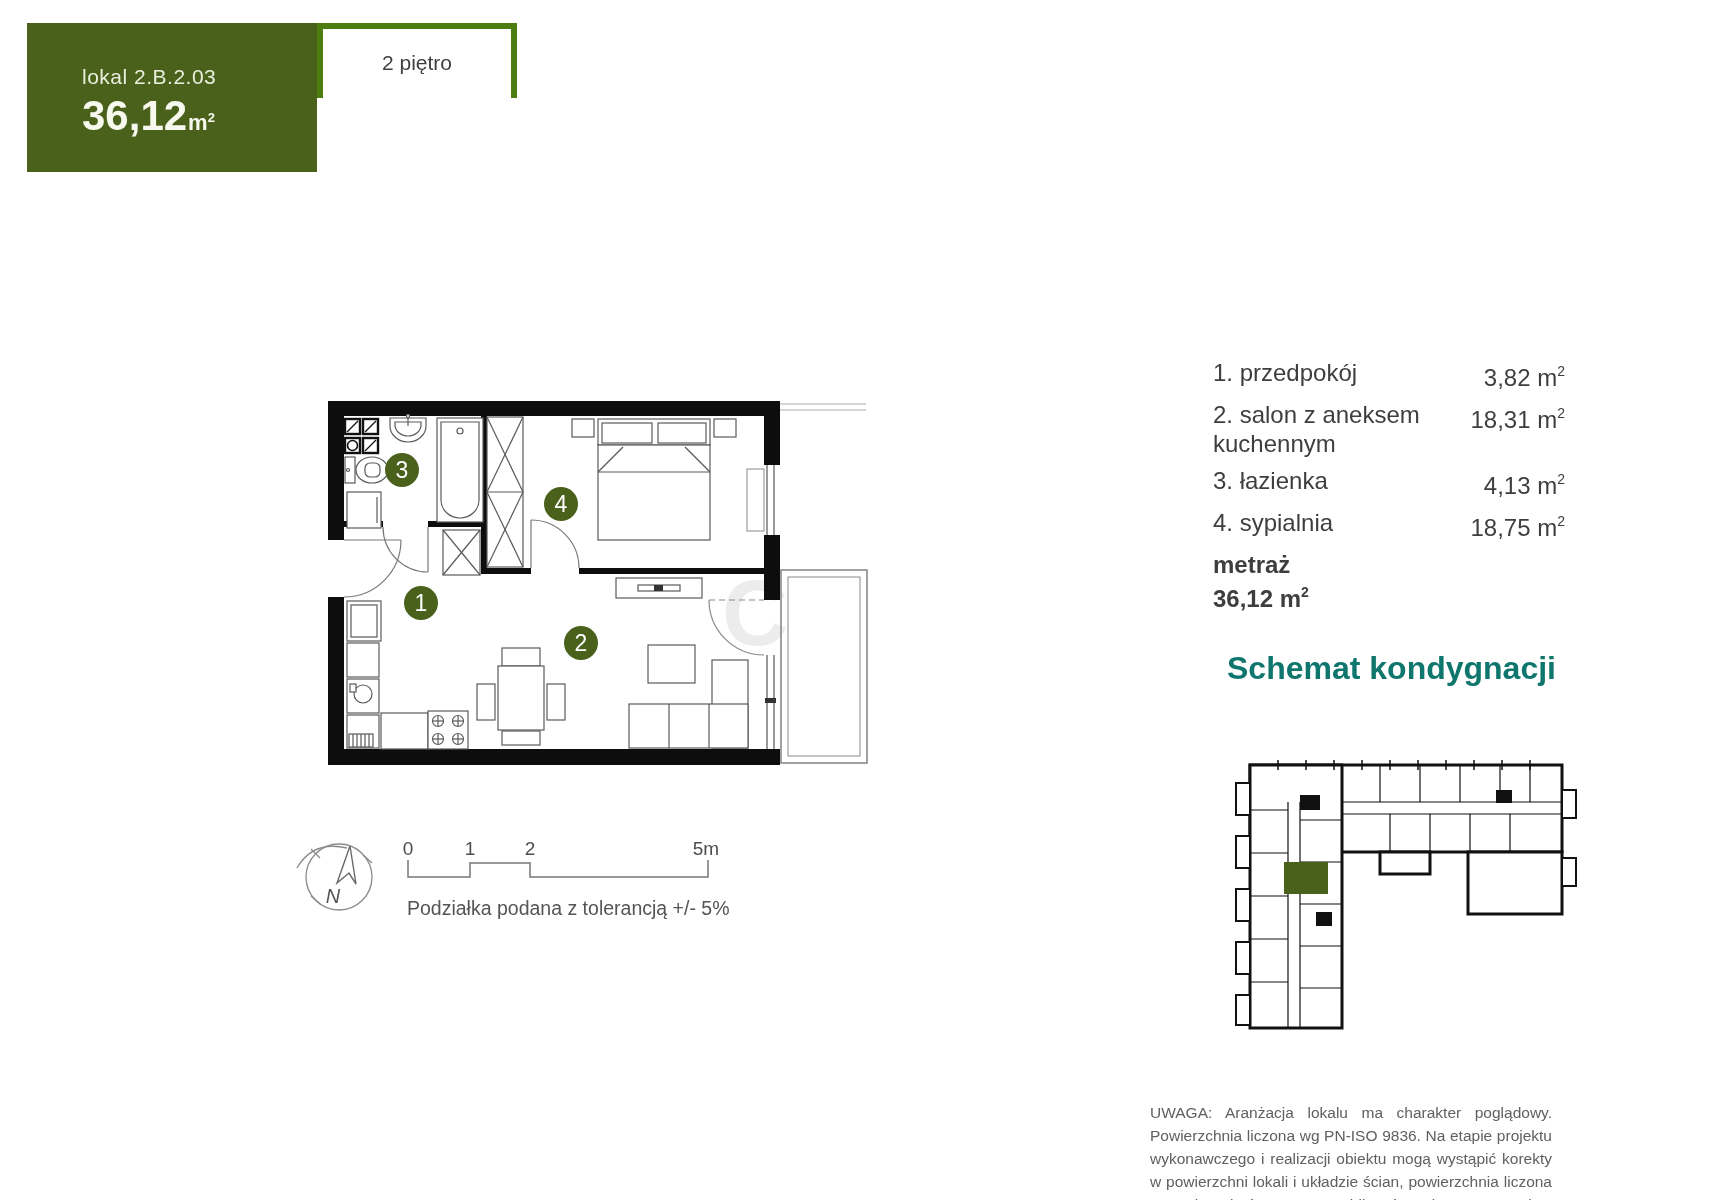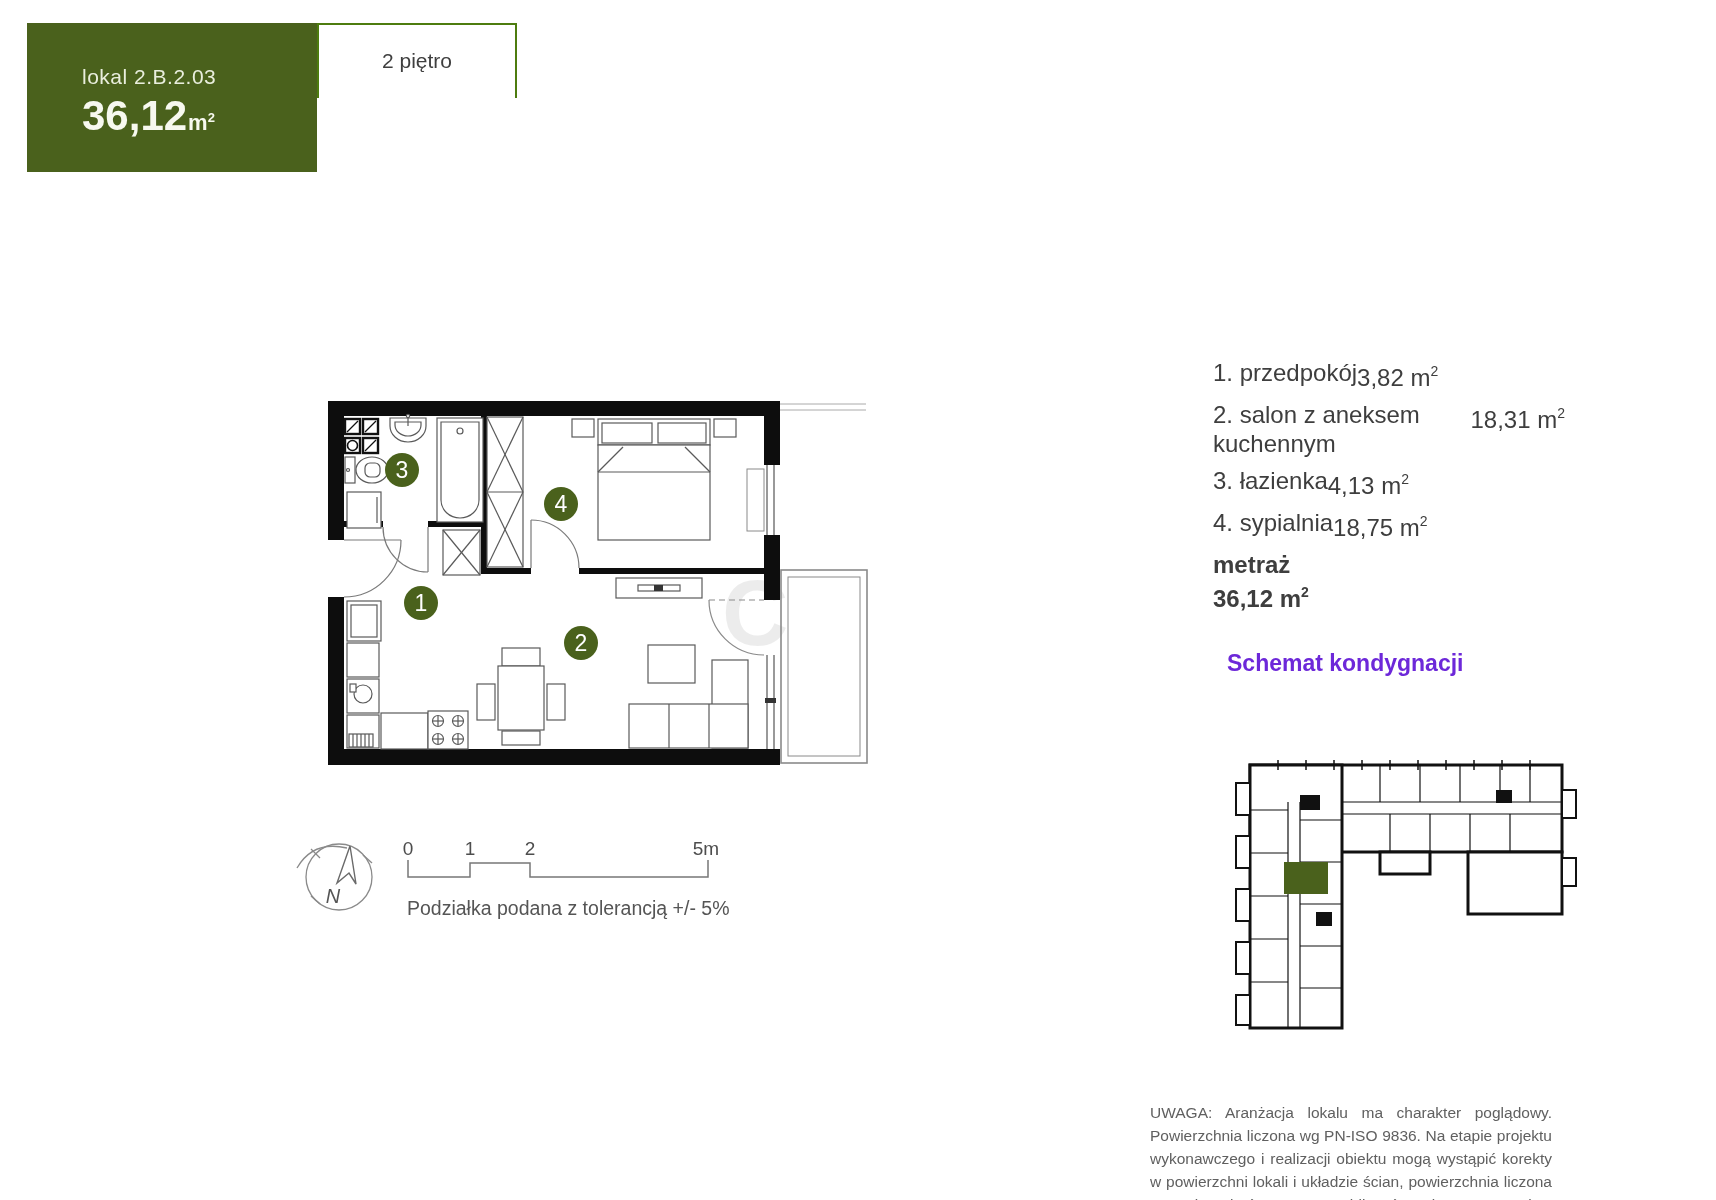"2 piętro" .hdr-cell { border: 2px solid #4d7c0f -> 6px solid #4d7c0f }
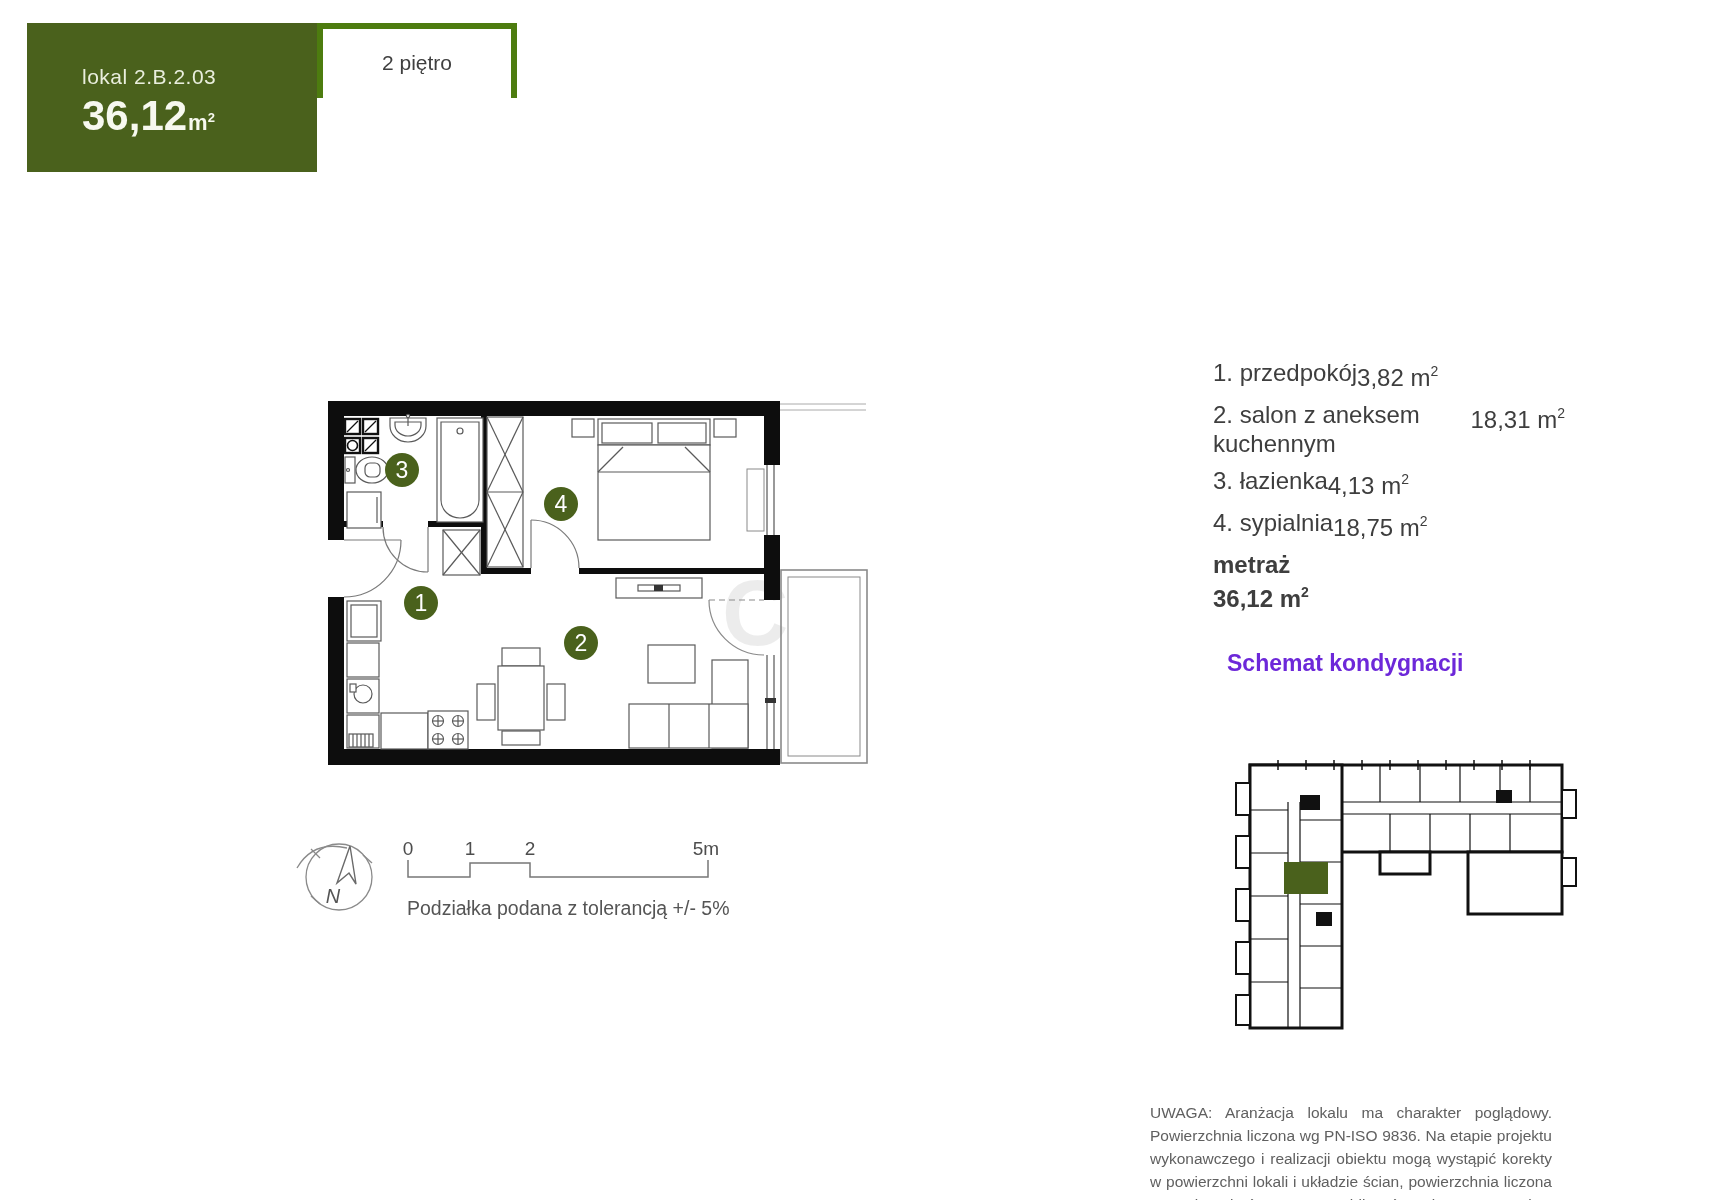"1. przedpokój" .room-row { justify-content: flex-start -> space-between }
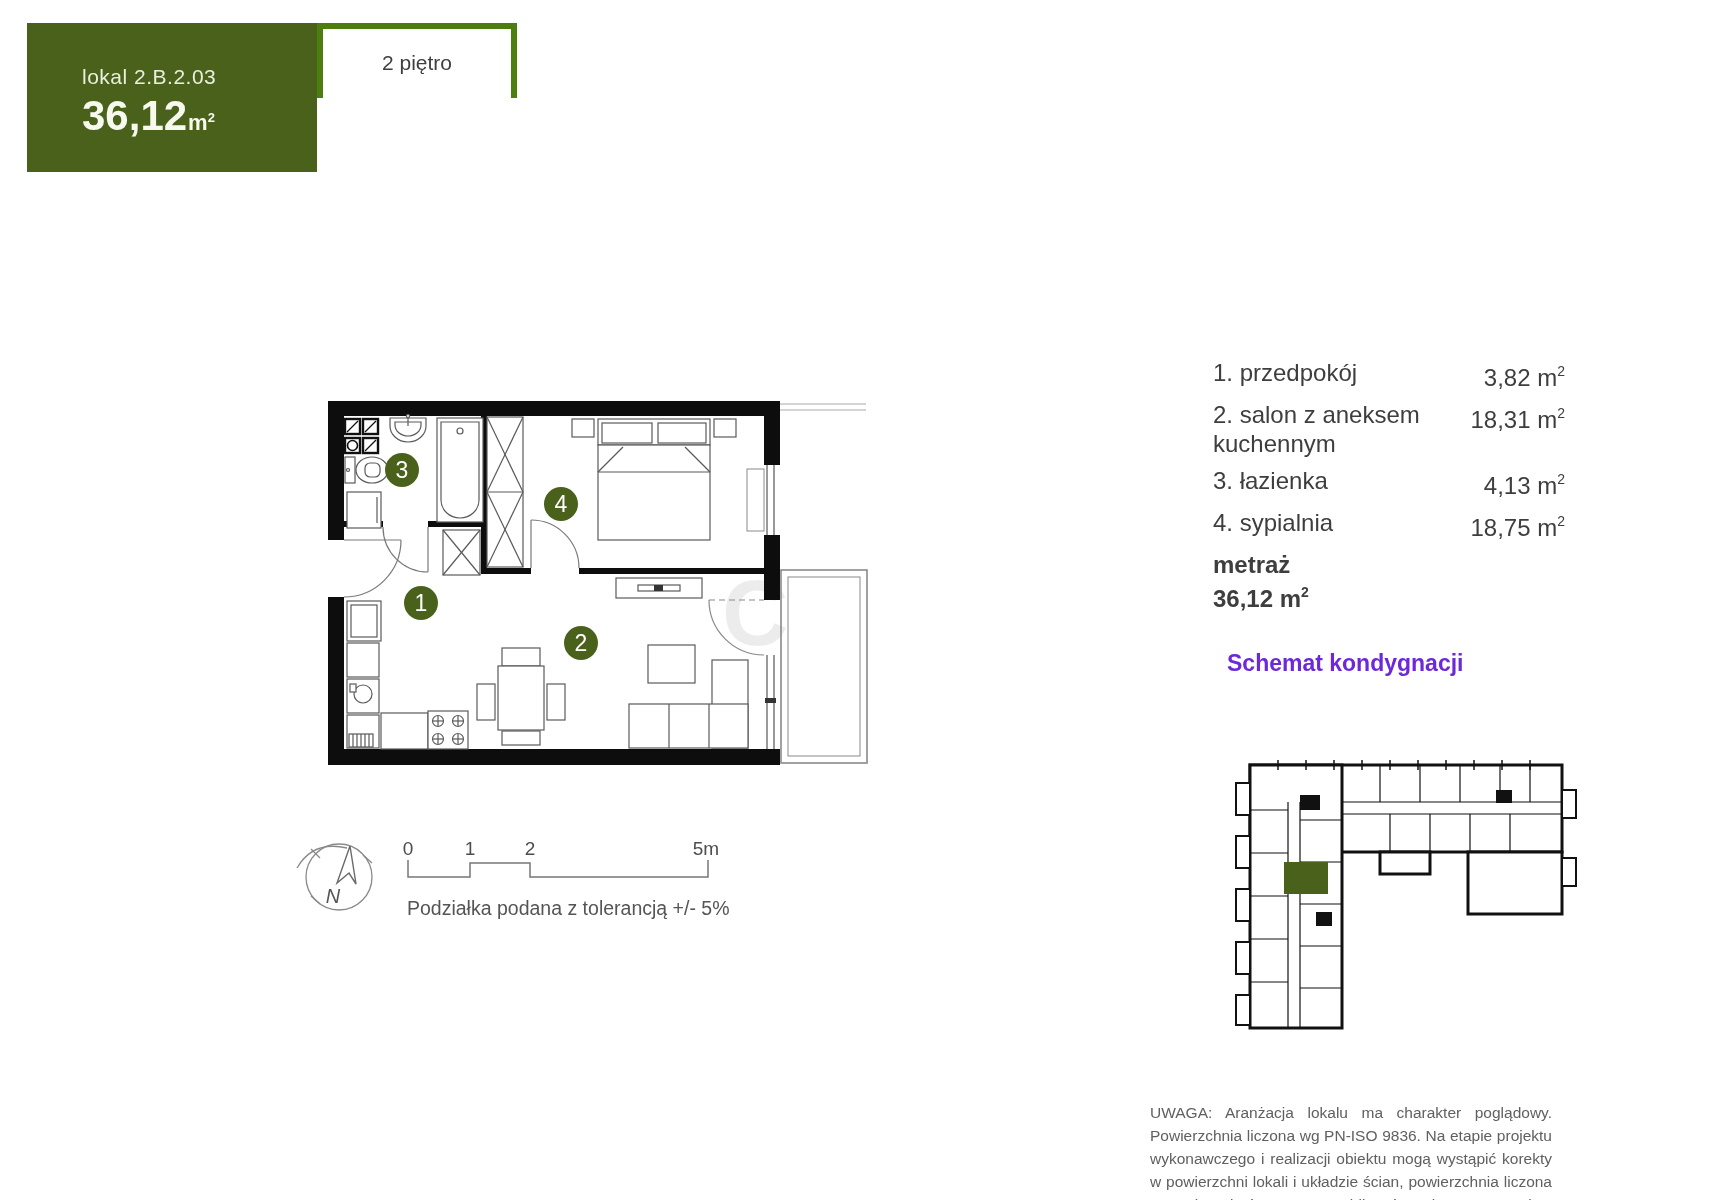"Schemat kondygnacji" .schem-title { color: #6d28d9 -> #0f766e; font-size: 23px -> 32px }
